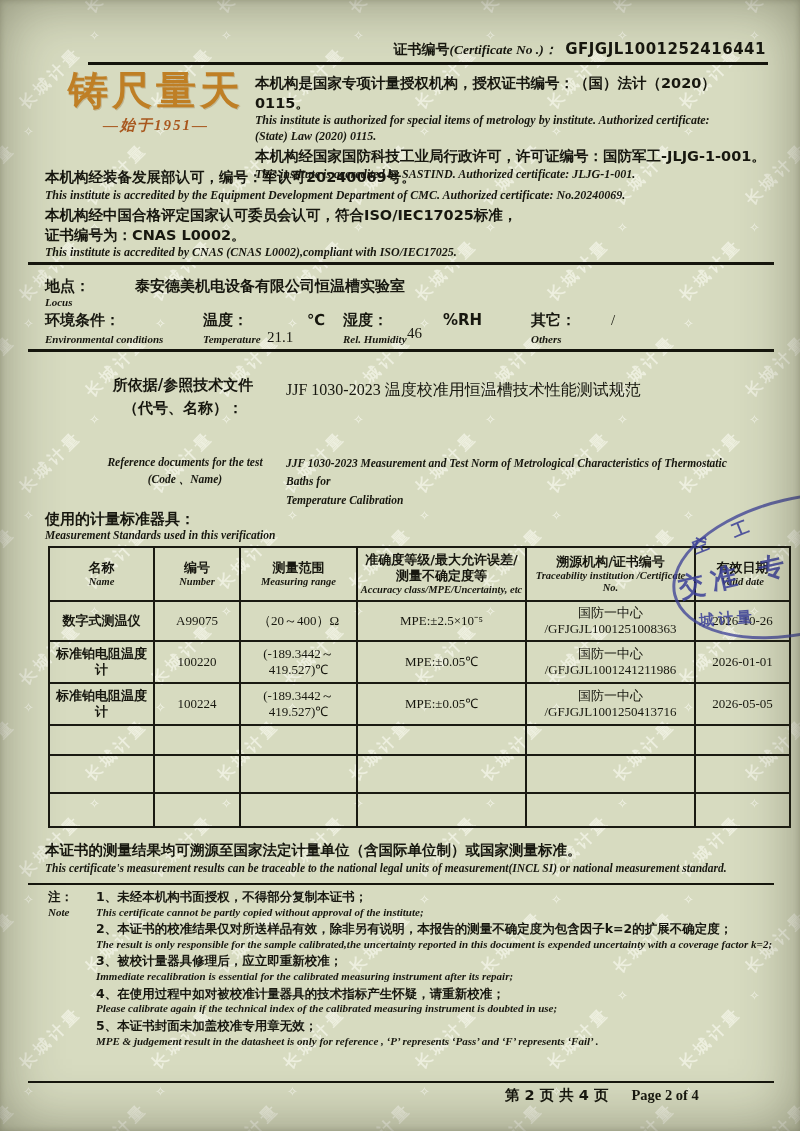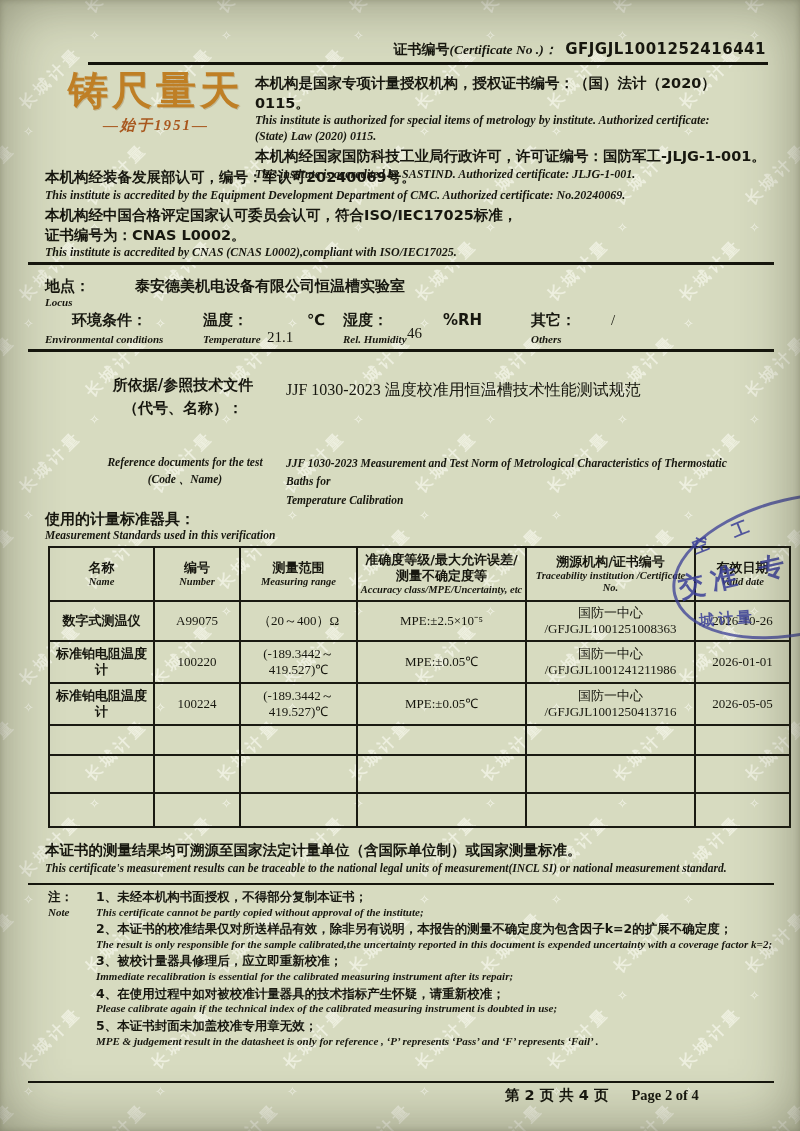"环境条件：" span.lbl-cn { margin-left: 27px -> none }
